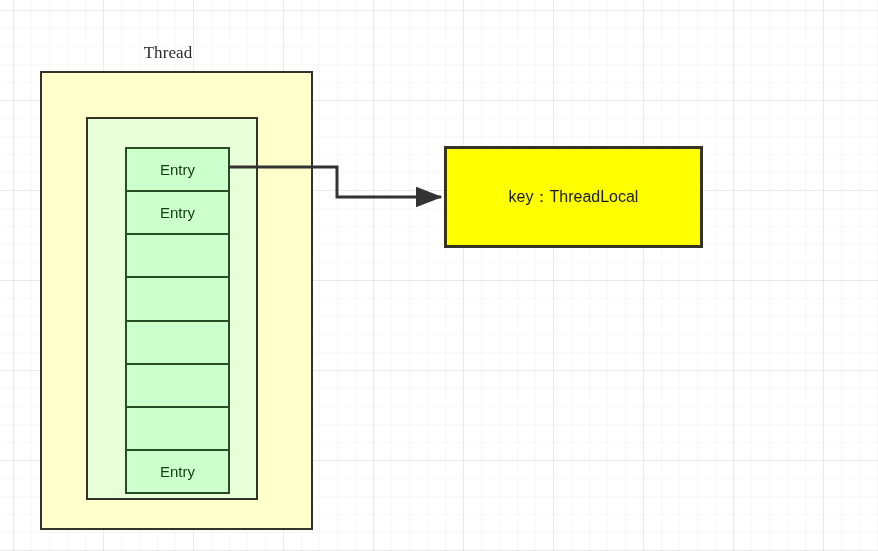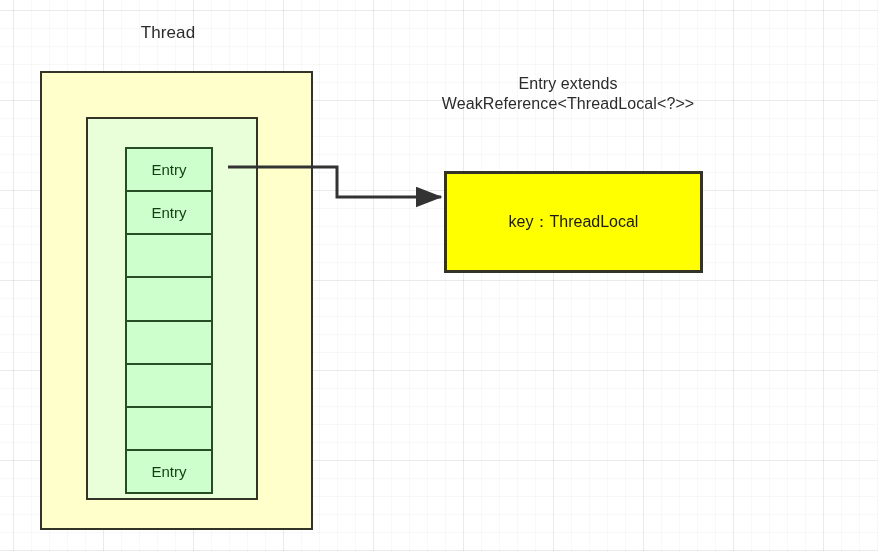"Thread" #thread-label { font-family: none -> Liberation Serif, serif; top: 23px -> 43px }
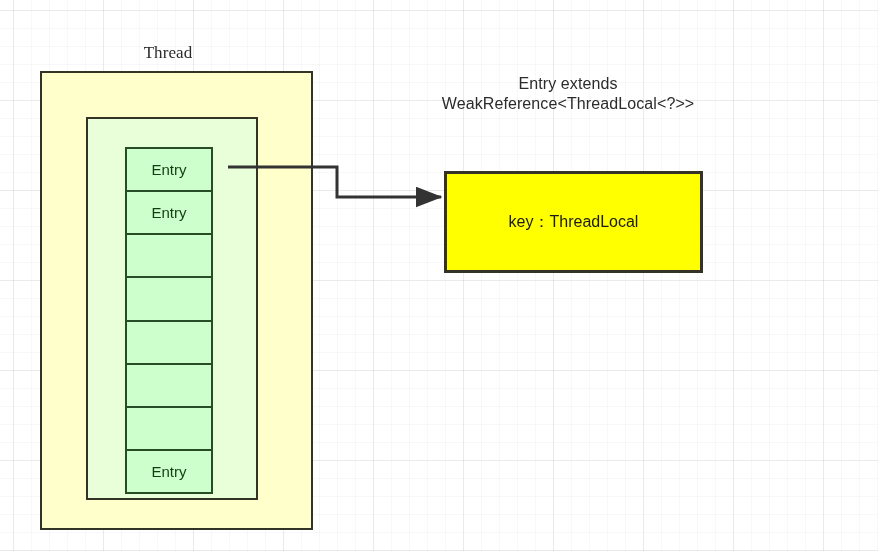"Entry extends" div.lbl { html: <div><span>Entry extends</span><br><span>WeakReference&lt;ThreadLocal&lt;?&gt;&gt;</span></div> -> none }
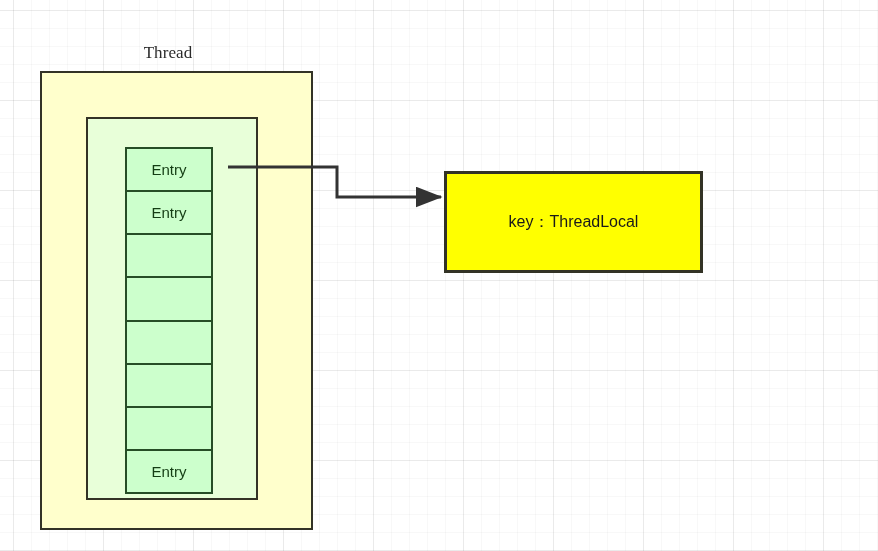"Entry" #entry-stack { width: 88px -> 105px }
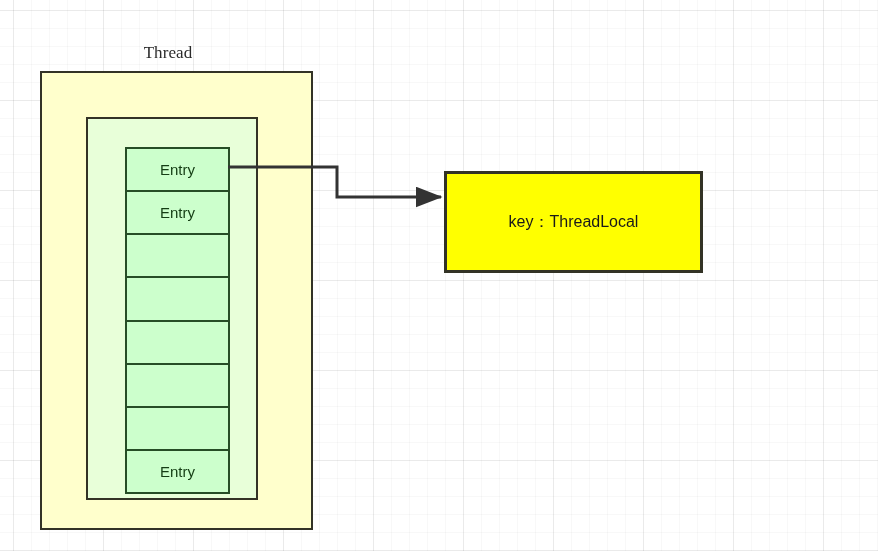"key：ThreadLocal" #entry-detail-box { margin-top: 25px -> none }
